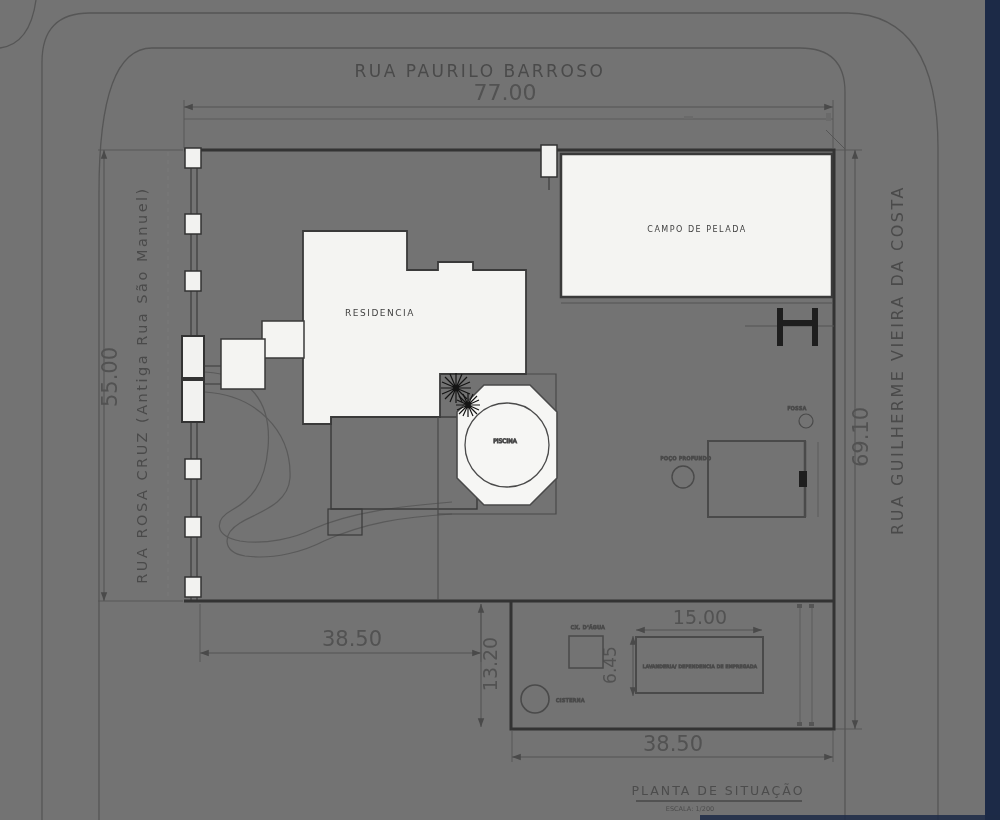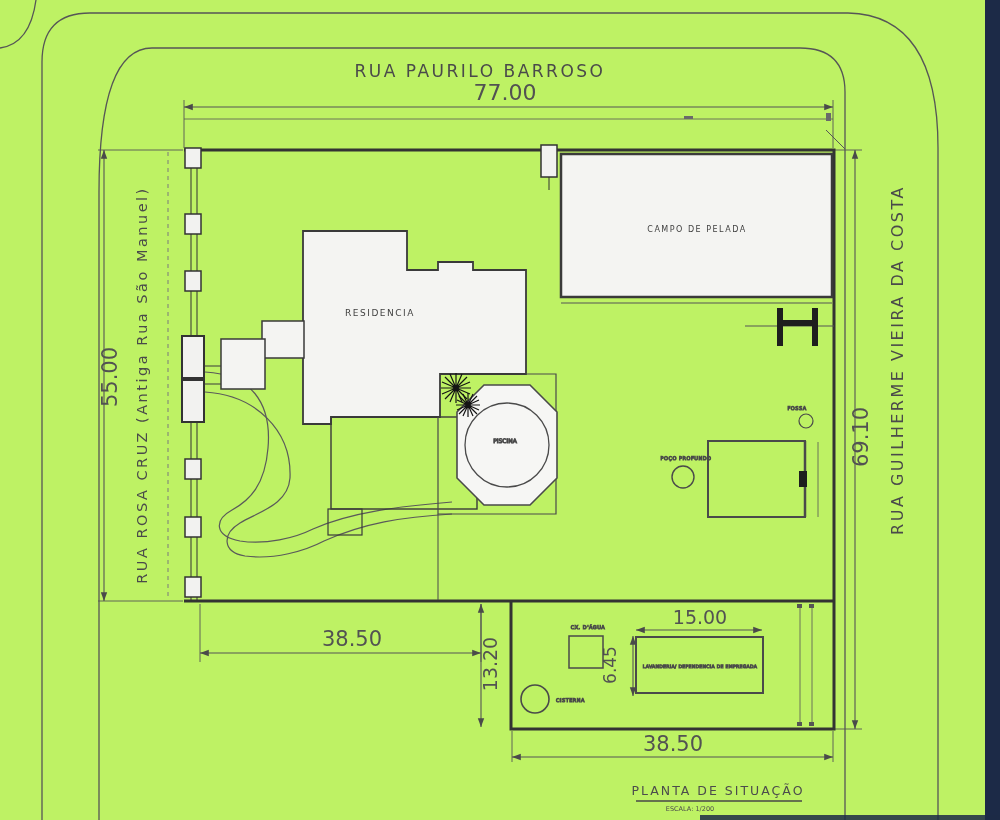"RUA PAURILO BARROSO" .canvas { background: #bef264 -> #737373 }
